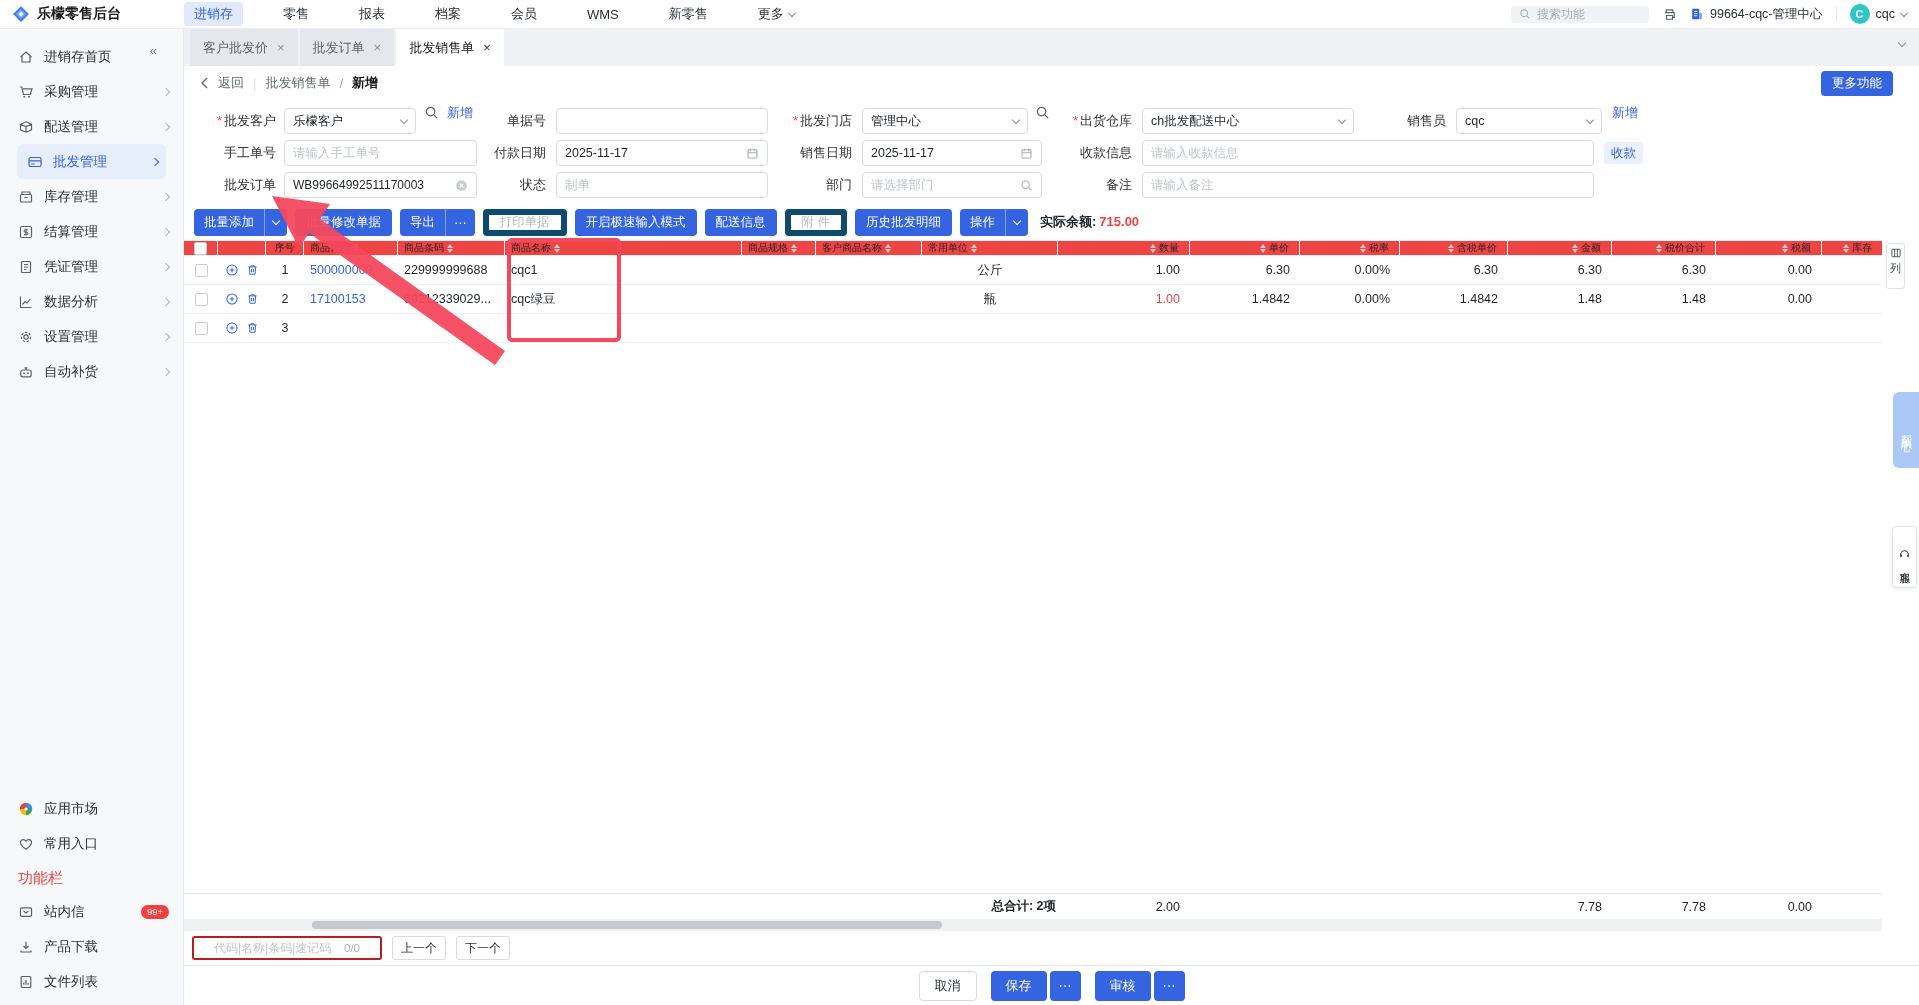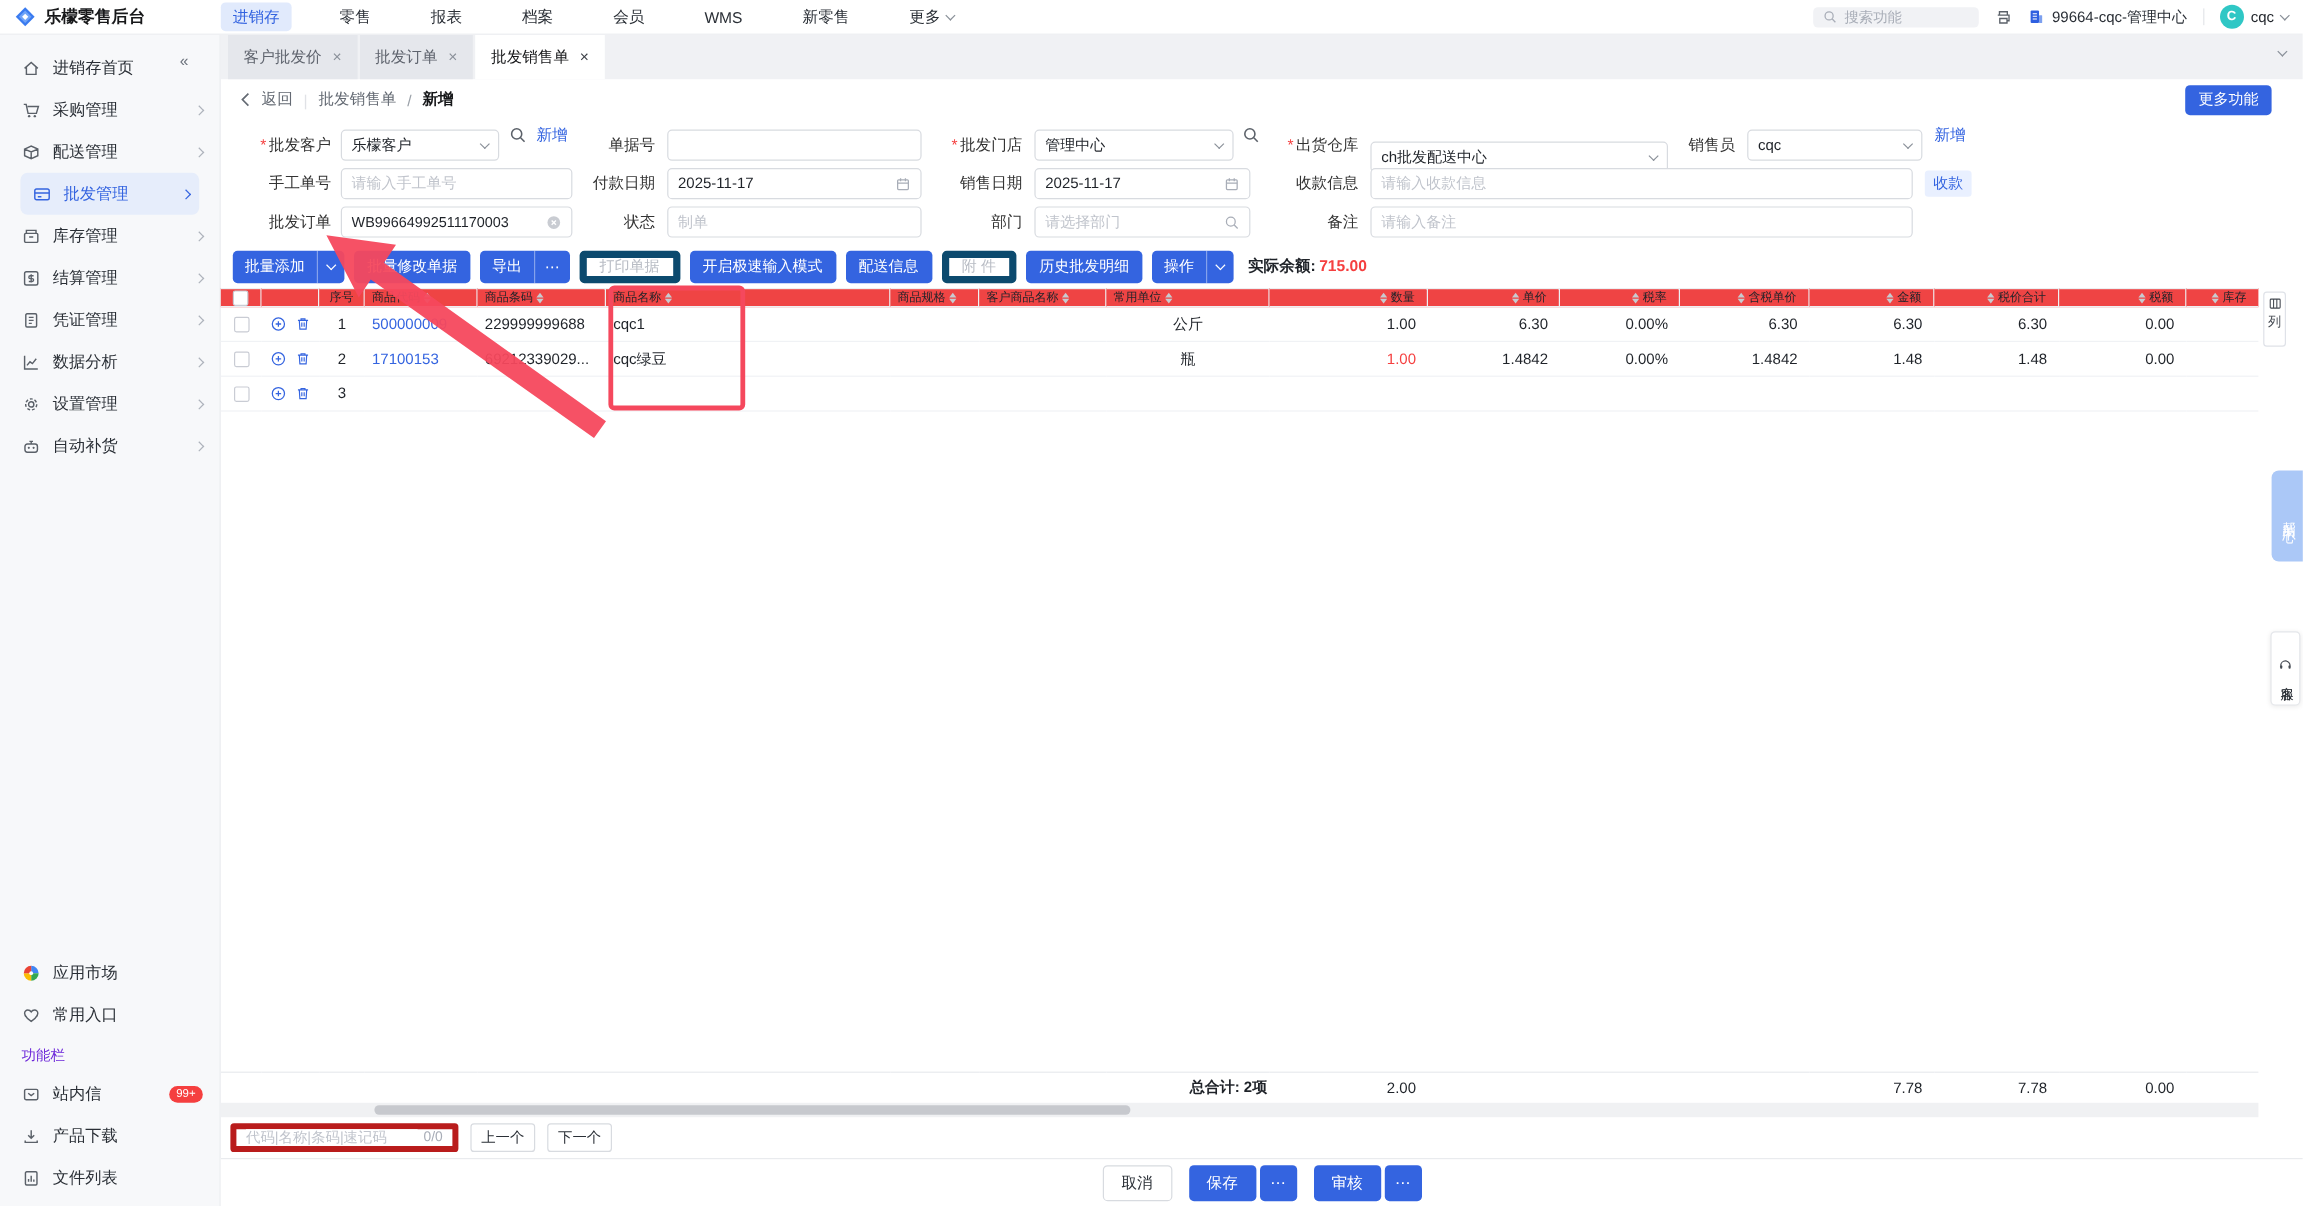"ch批发配送中心" div.fld { top: 18px -> 8px; width: 248px -> 212px }
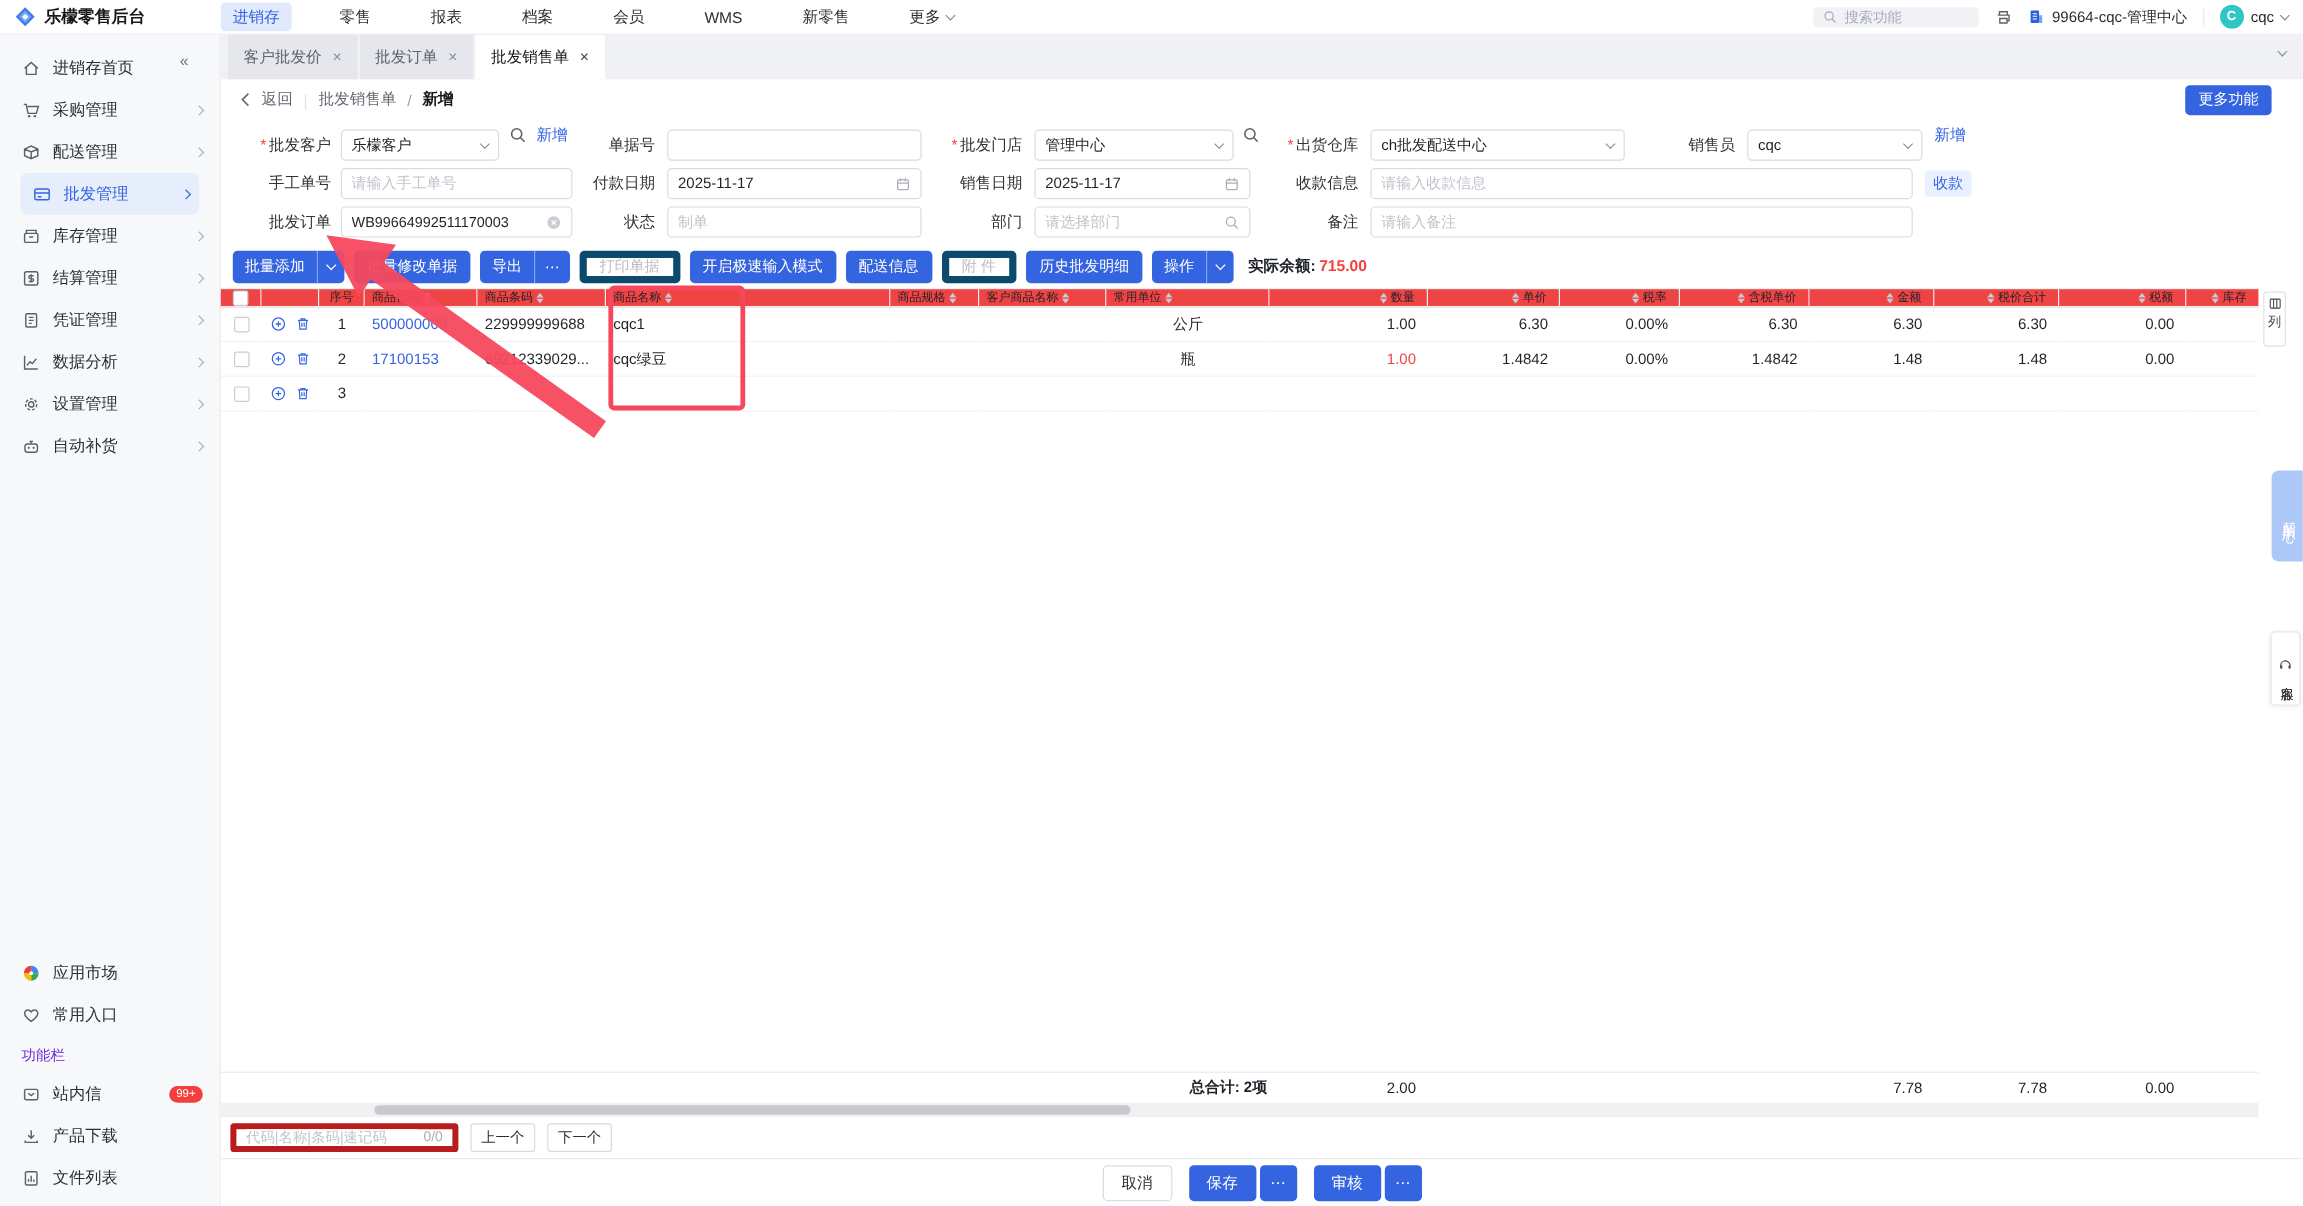"功能栏" .section-label { color: #6d28d9 -> #ef4444; font-size: 12px -> 15px }
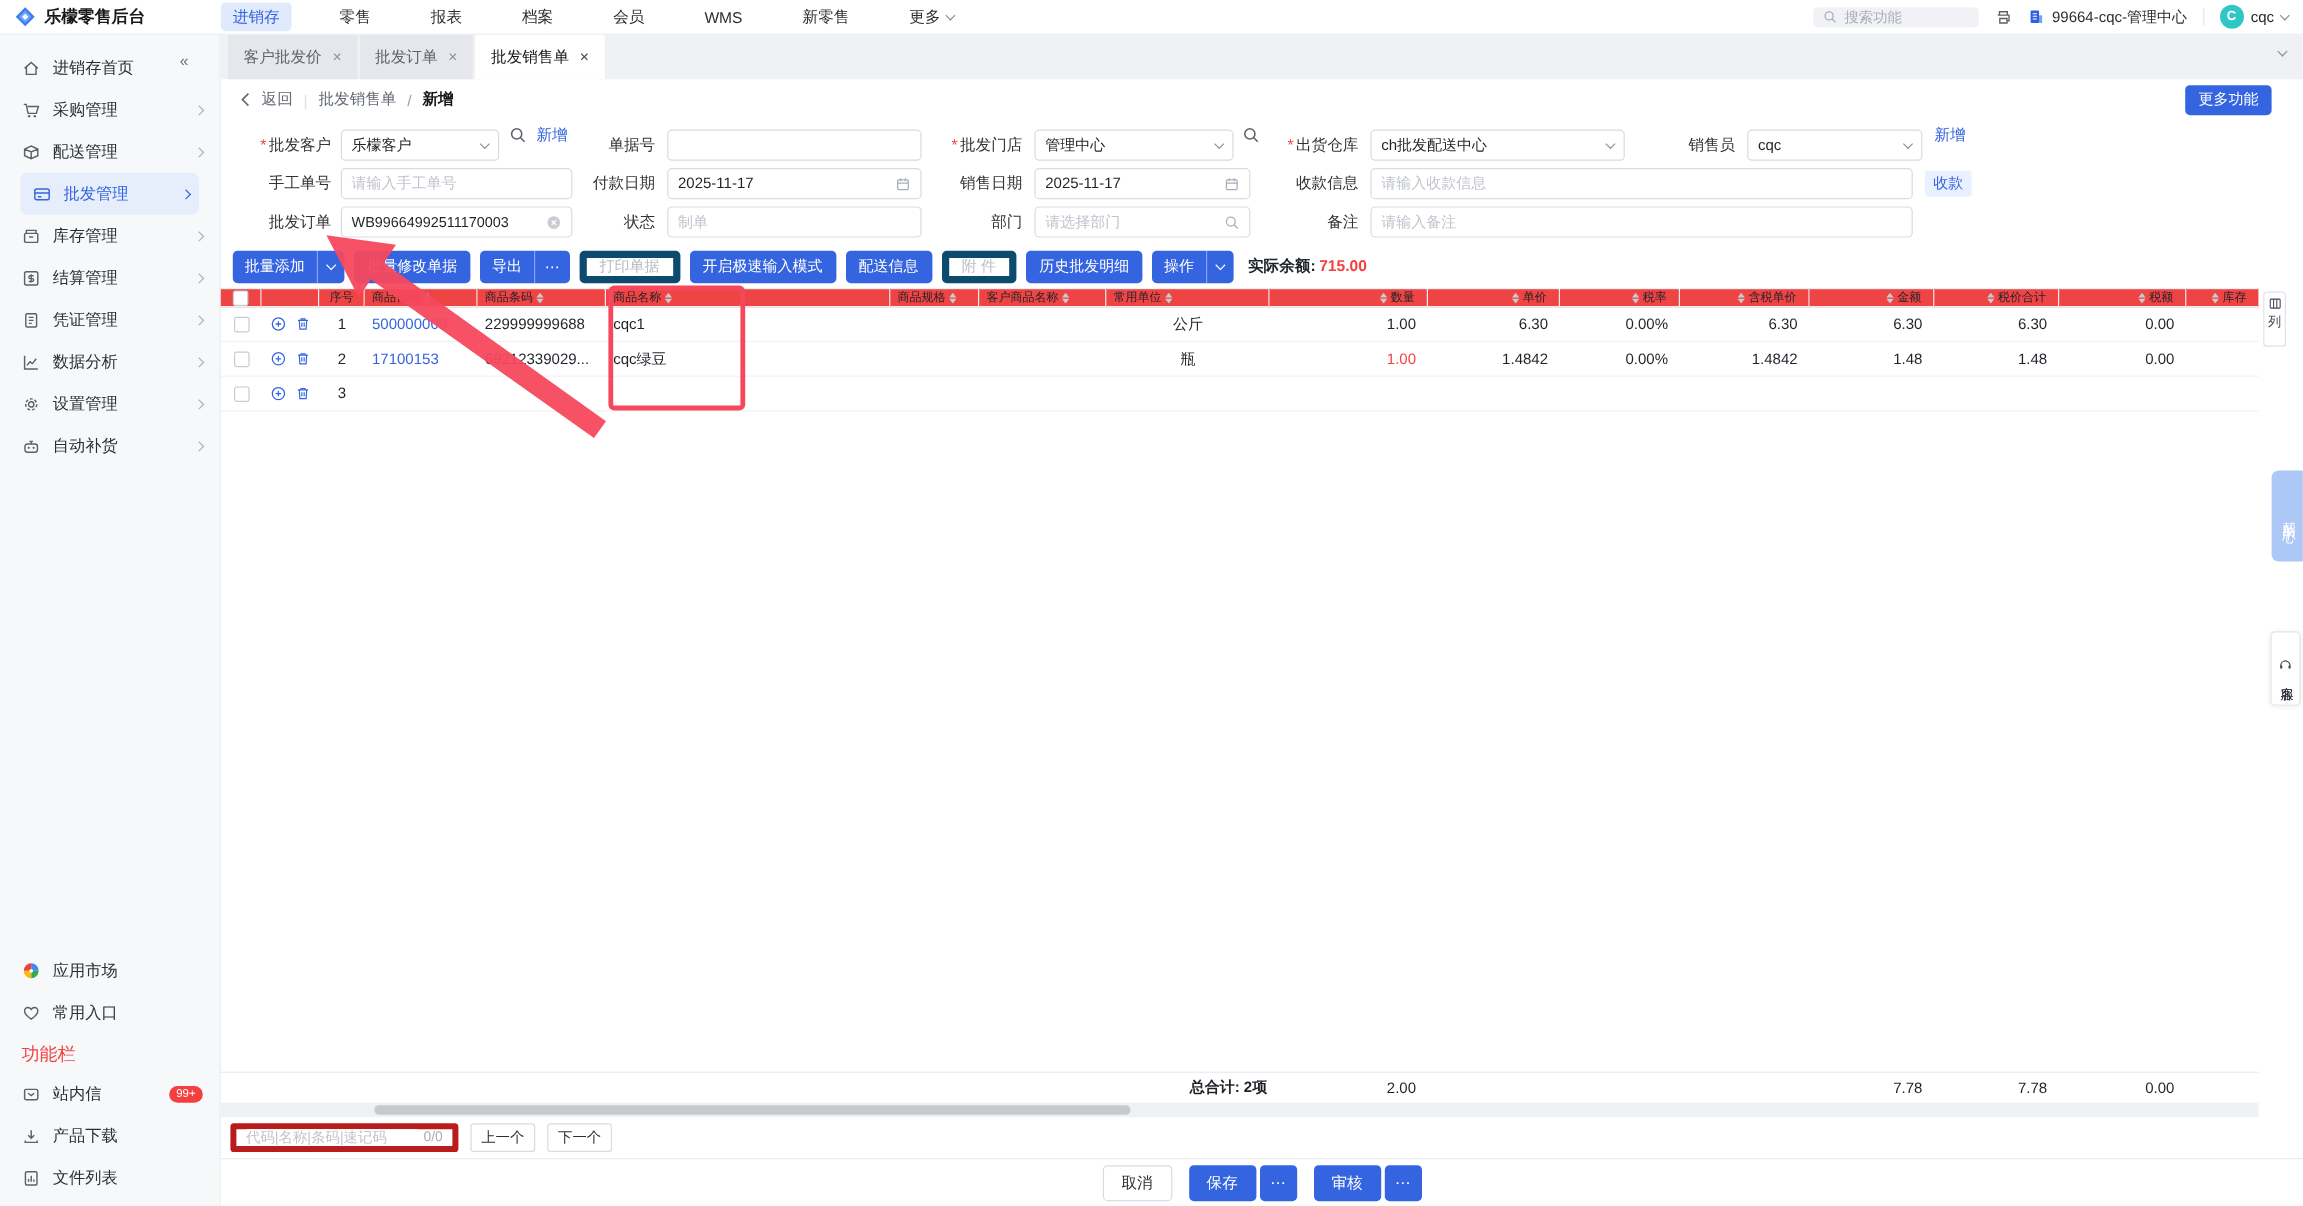"代码|名称|条码|速记码" .qinput { border: 5px solid #b91c1c -> 2px solid #b91c1c; padding: 0 8px -> 0 20px }
